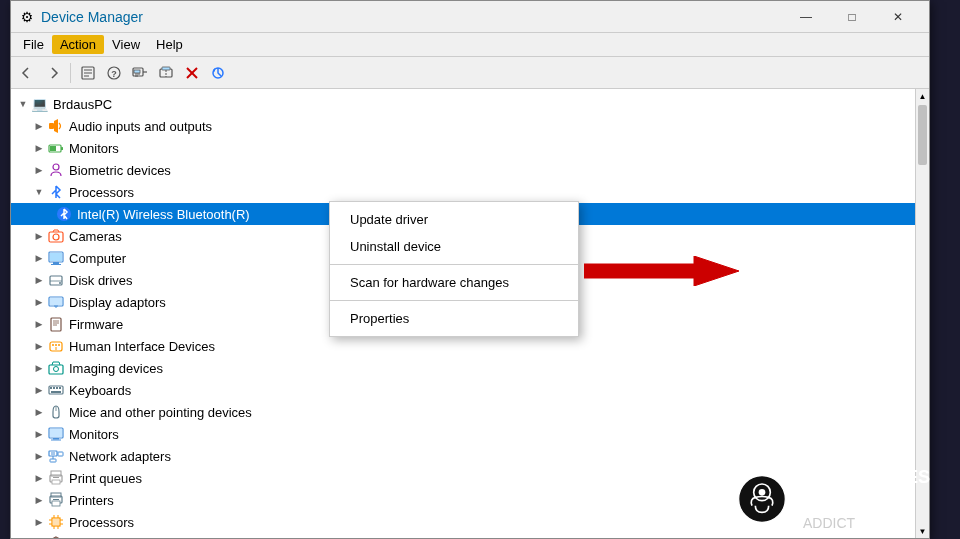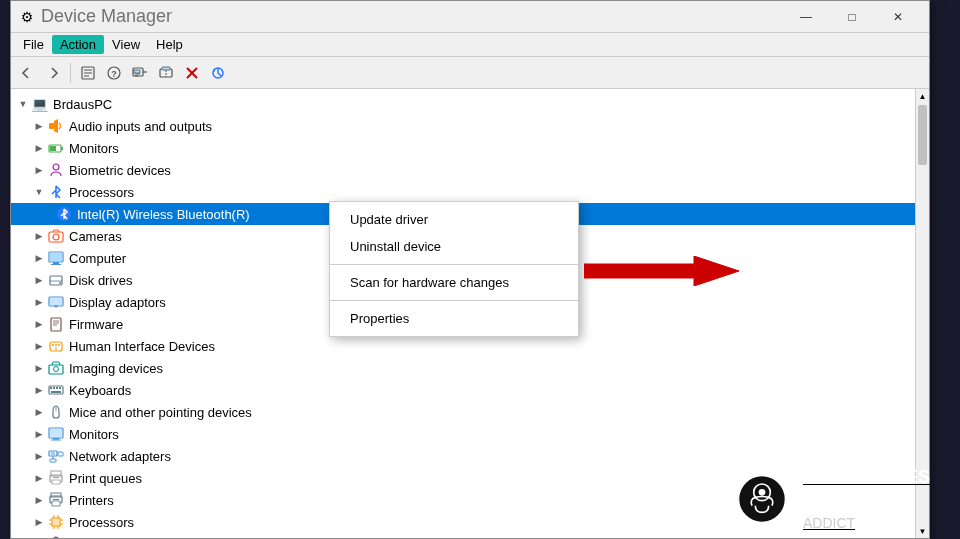"Device Manager" .titlebar-title { color: #737373 -> #0369a1; font-size: 18px -> 14px }
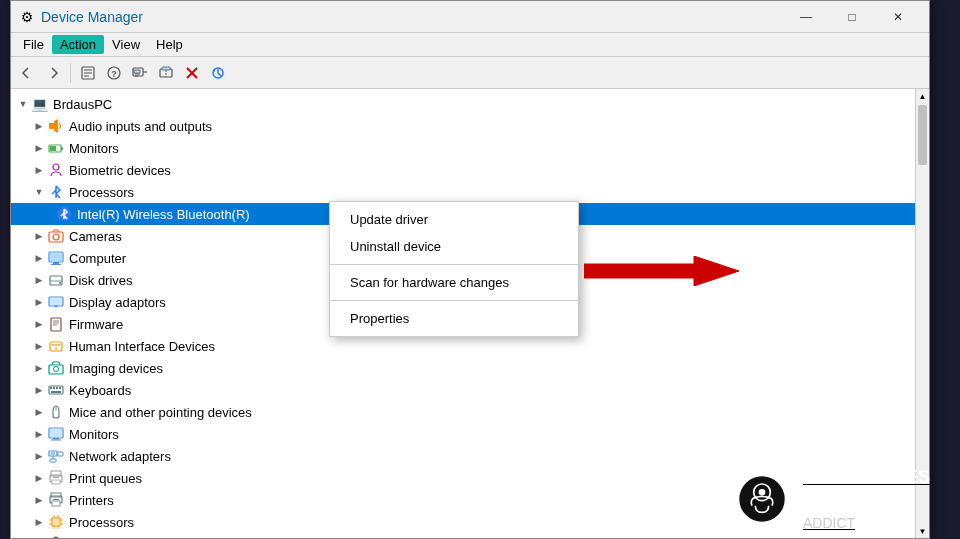"Action" .menu-item.active { background: #14b8a6 -> #eab308 }
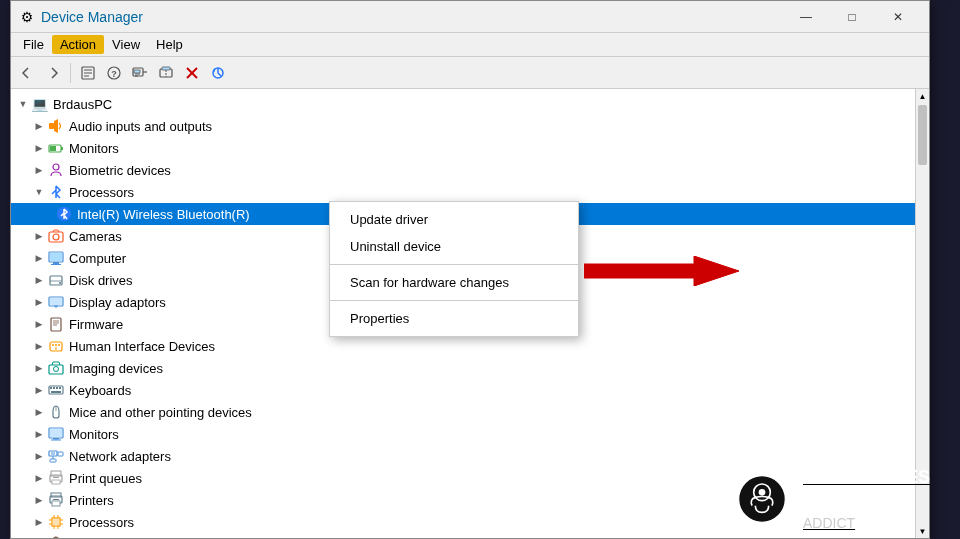"HEADPHONES" .watermark { text-decoration: underline -> none }
